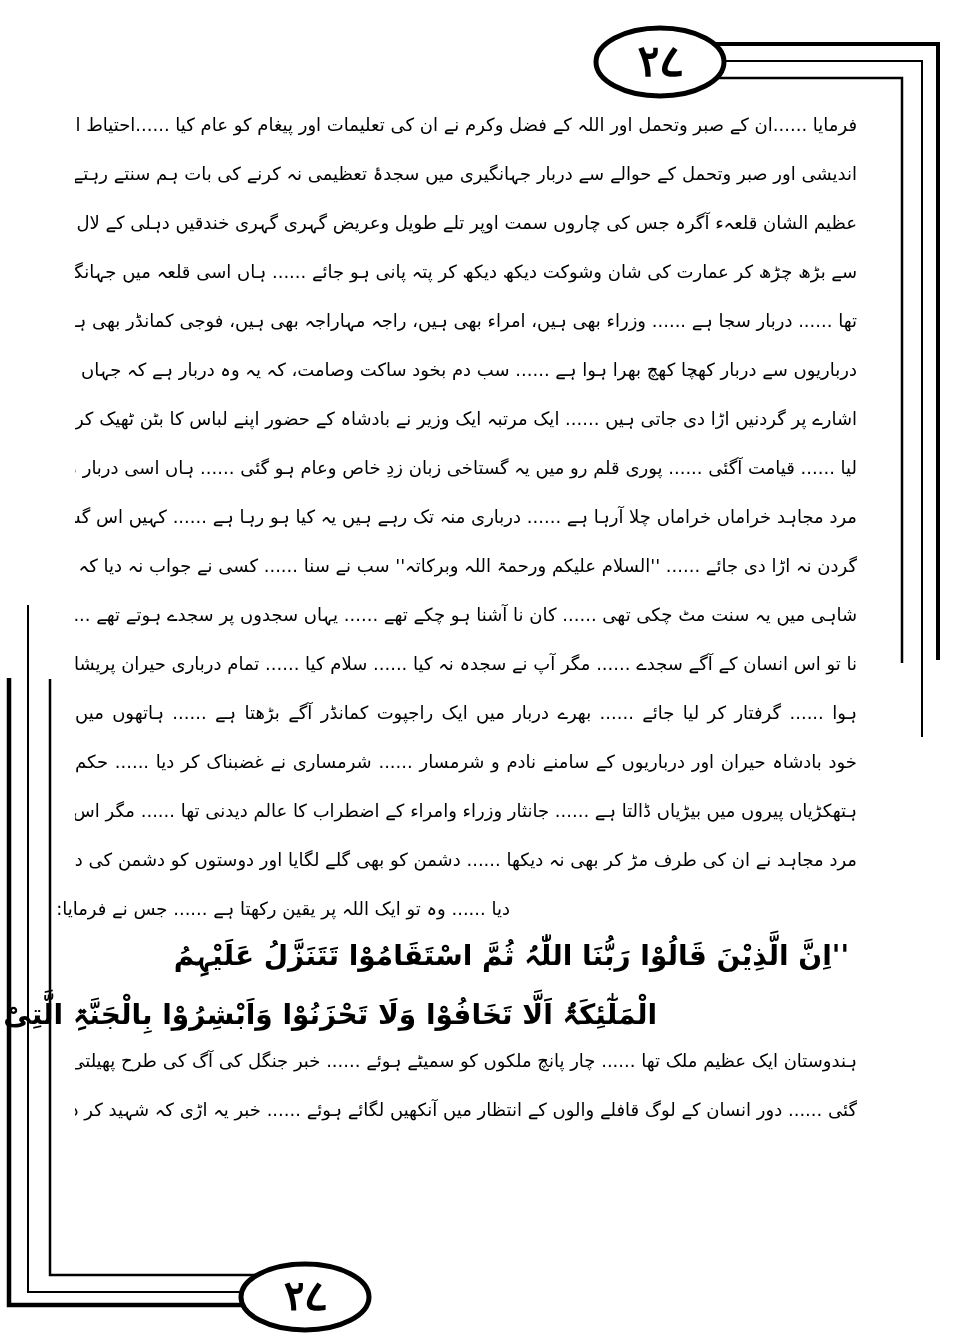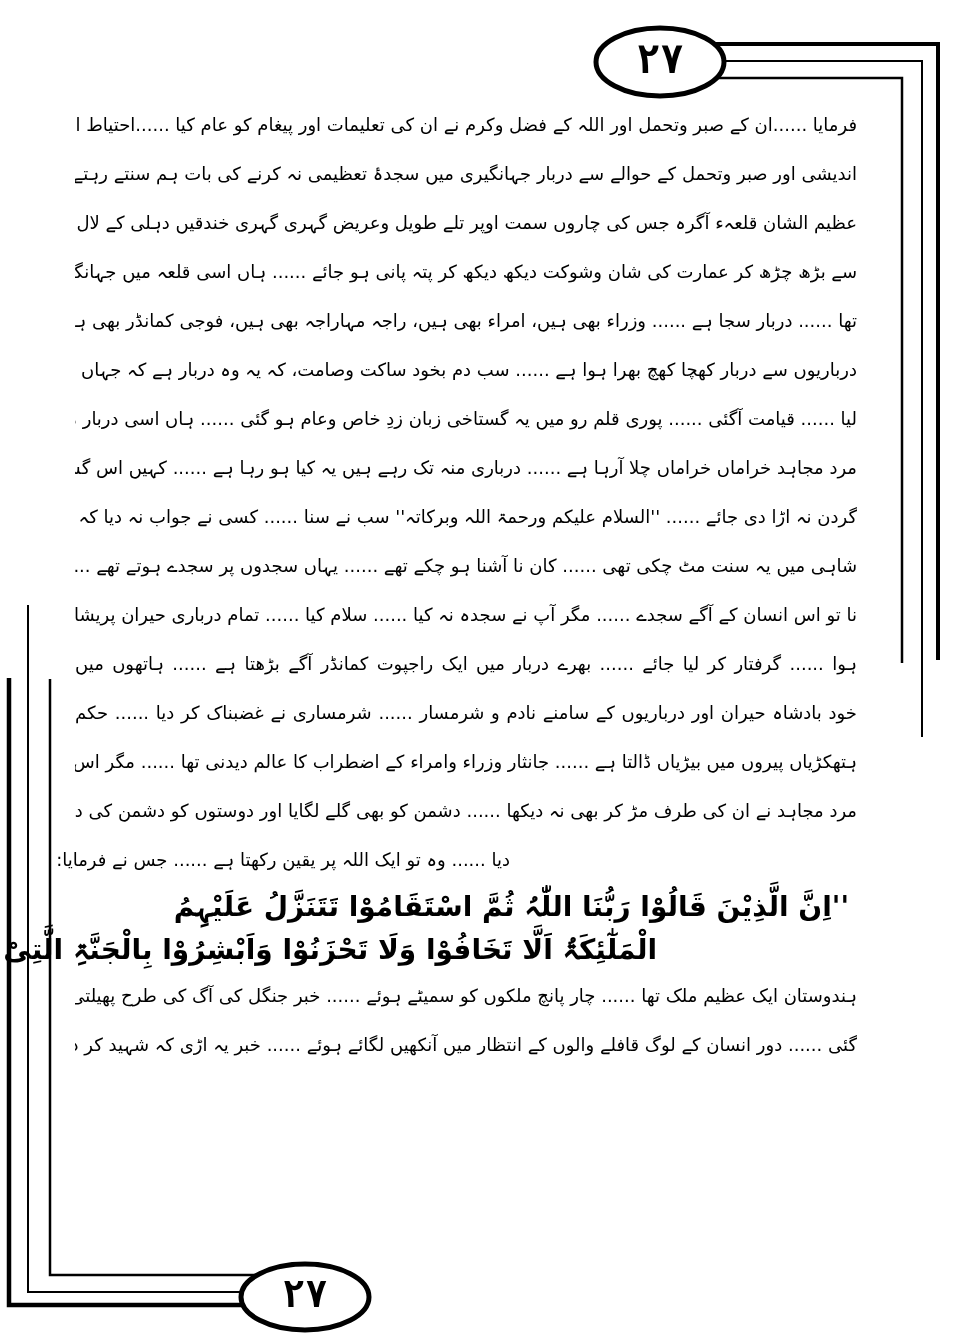"۲۷" .pnum { font-family: Liberation Mono, monospace -> Liberation Serif, serif }
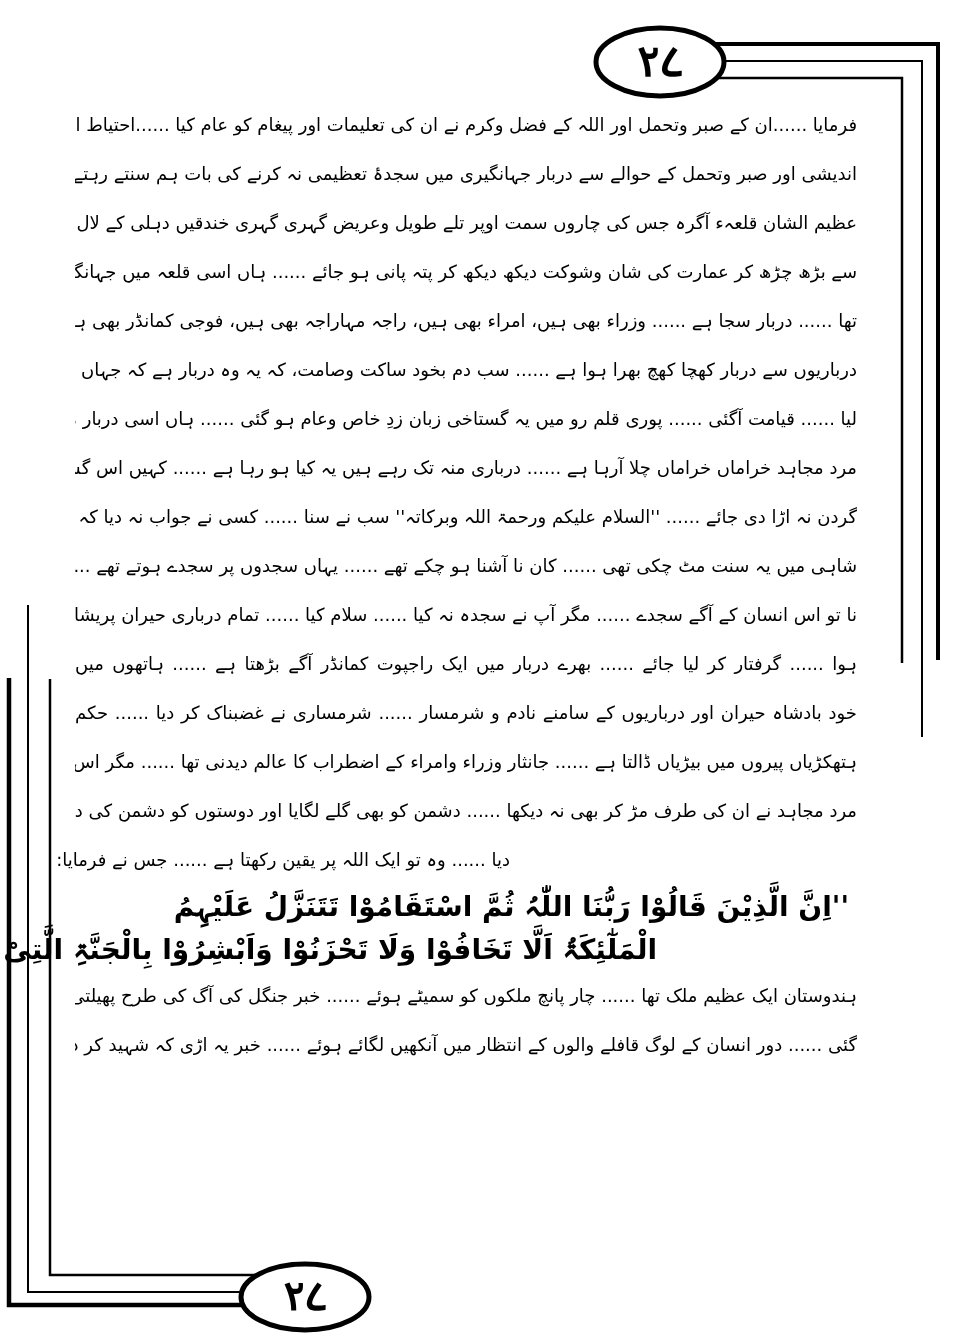"اشارے پر گردنیں اڑا دی" div.line { html: none -> <div>اشارے پر گردنیں اڑا دی جاتی ہیں ...... ایک مرتبہ ایک وزیر نے بادشاہ کے حضور اپنے لباس کا بٹن ٹھیک کر</div> }
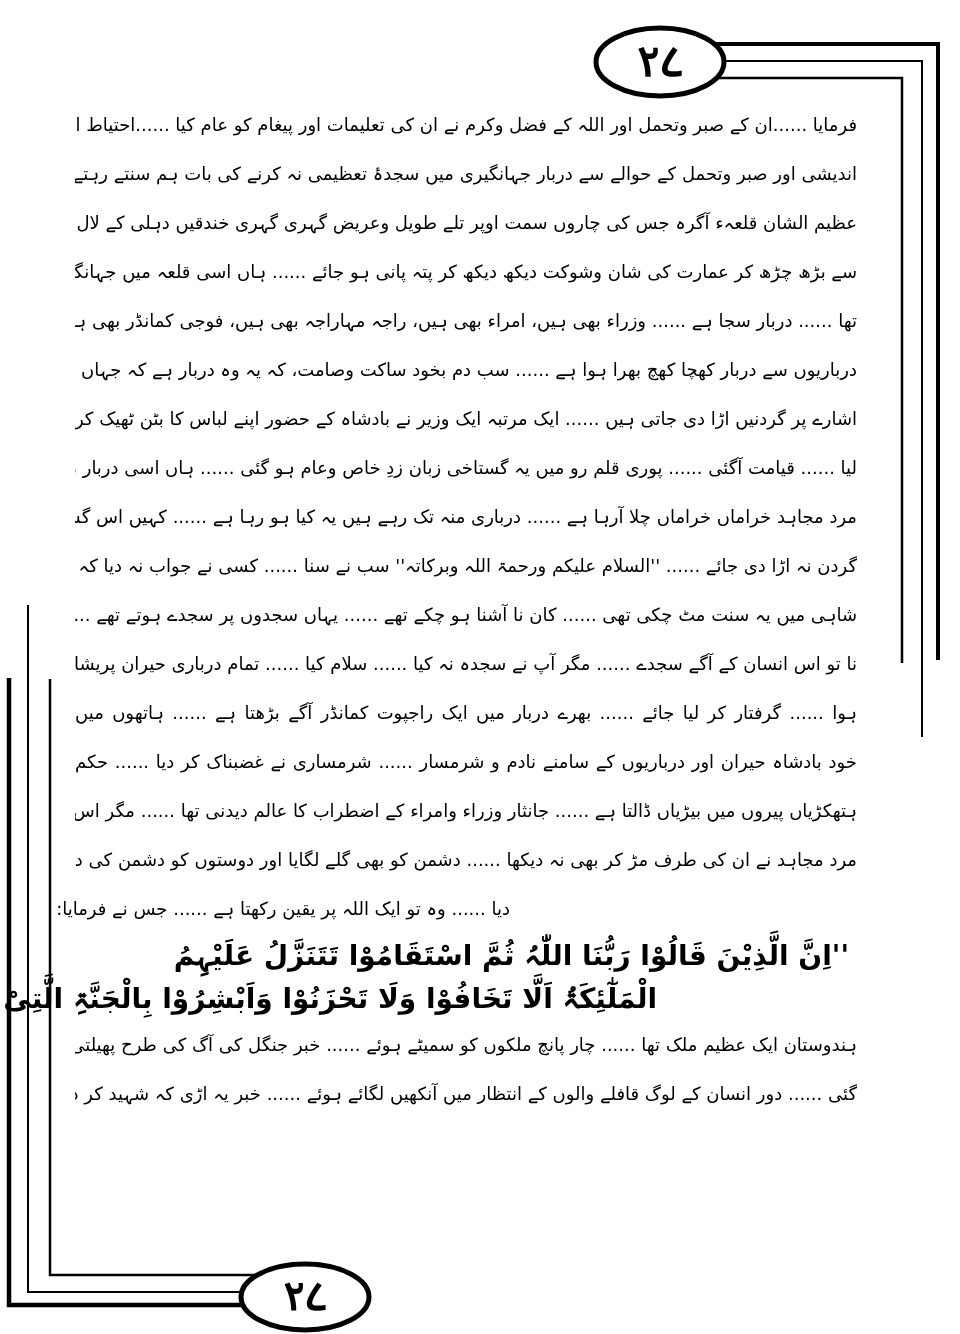"الْمَلٰٓئِکَۃُ اَلَّا تَخَافُوْا وَلَا" .v2 { margin-top: none -> 16px }
